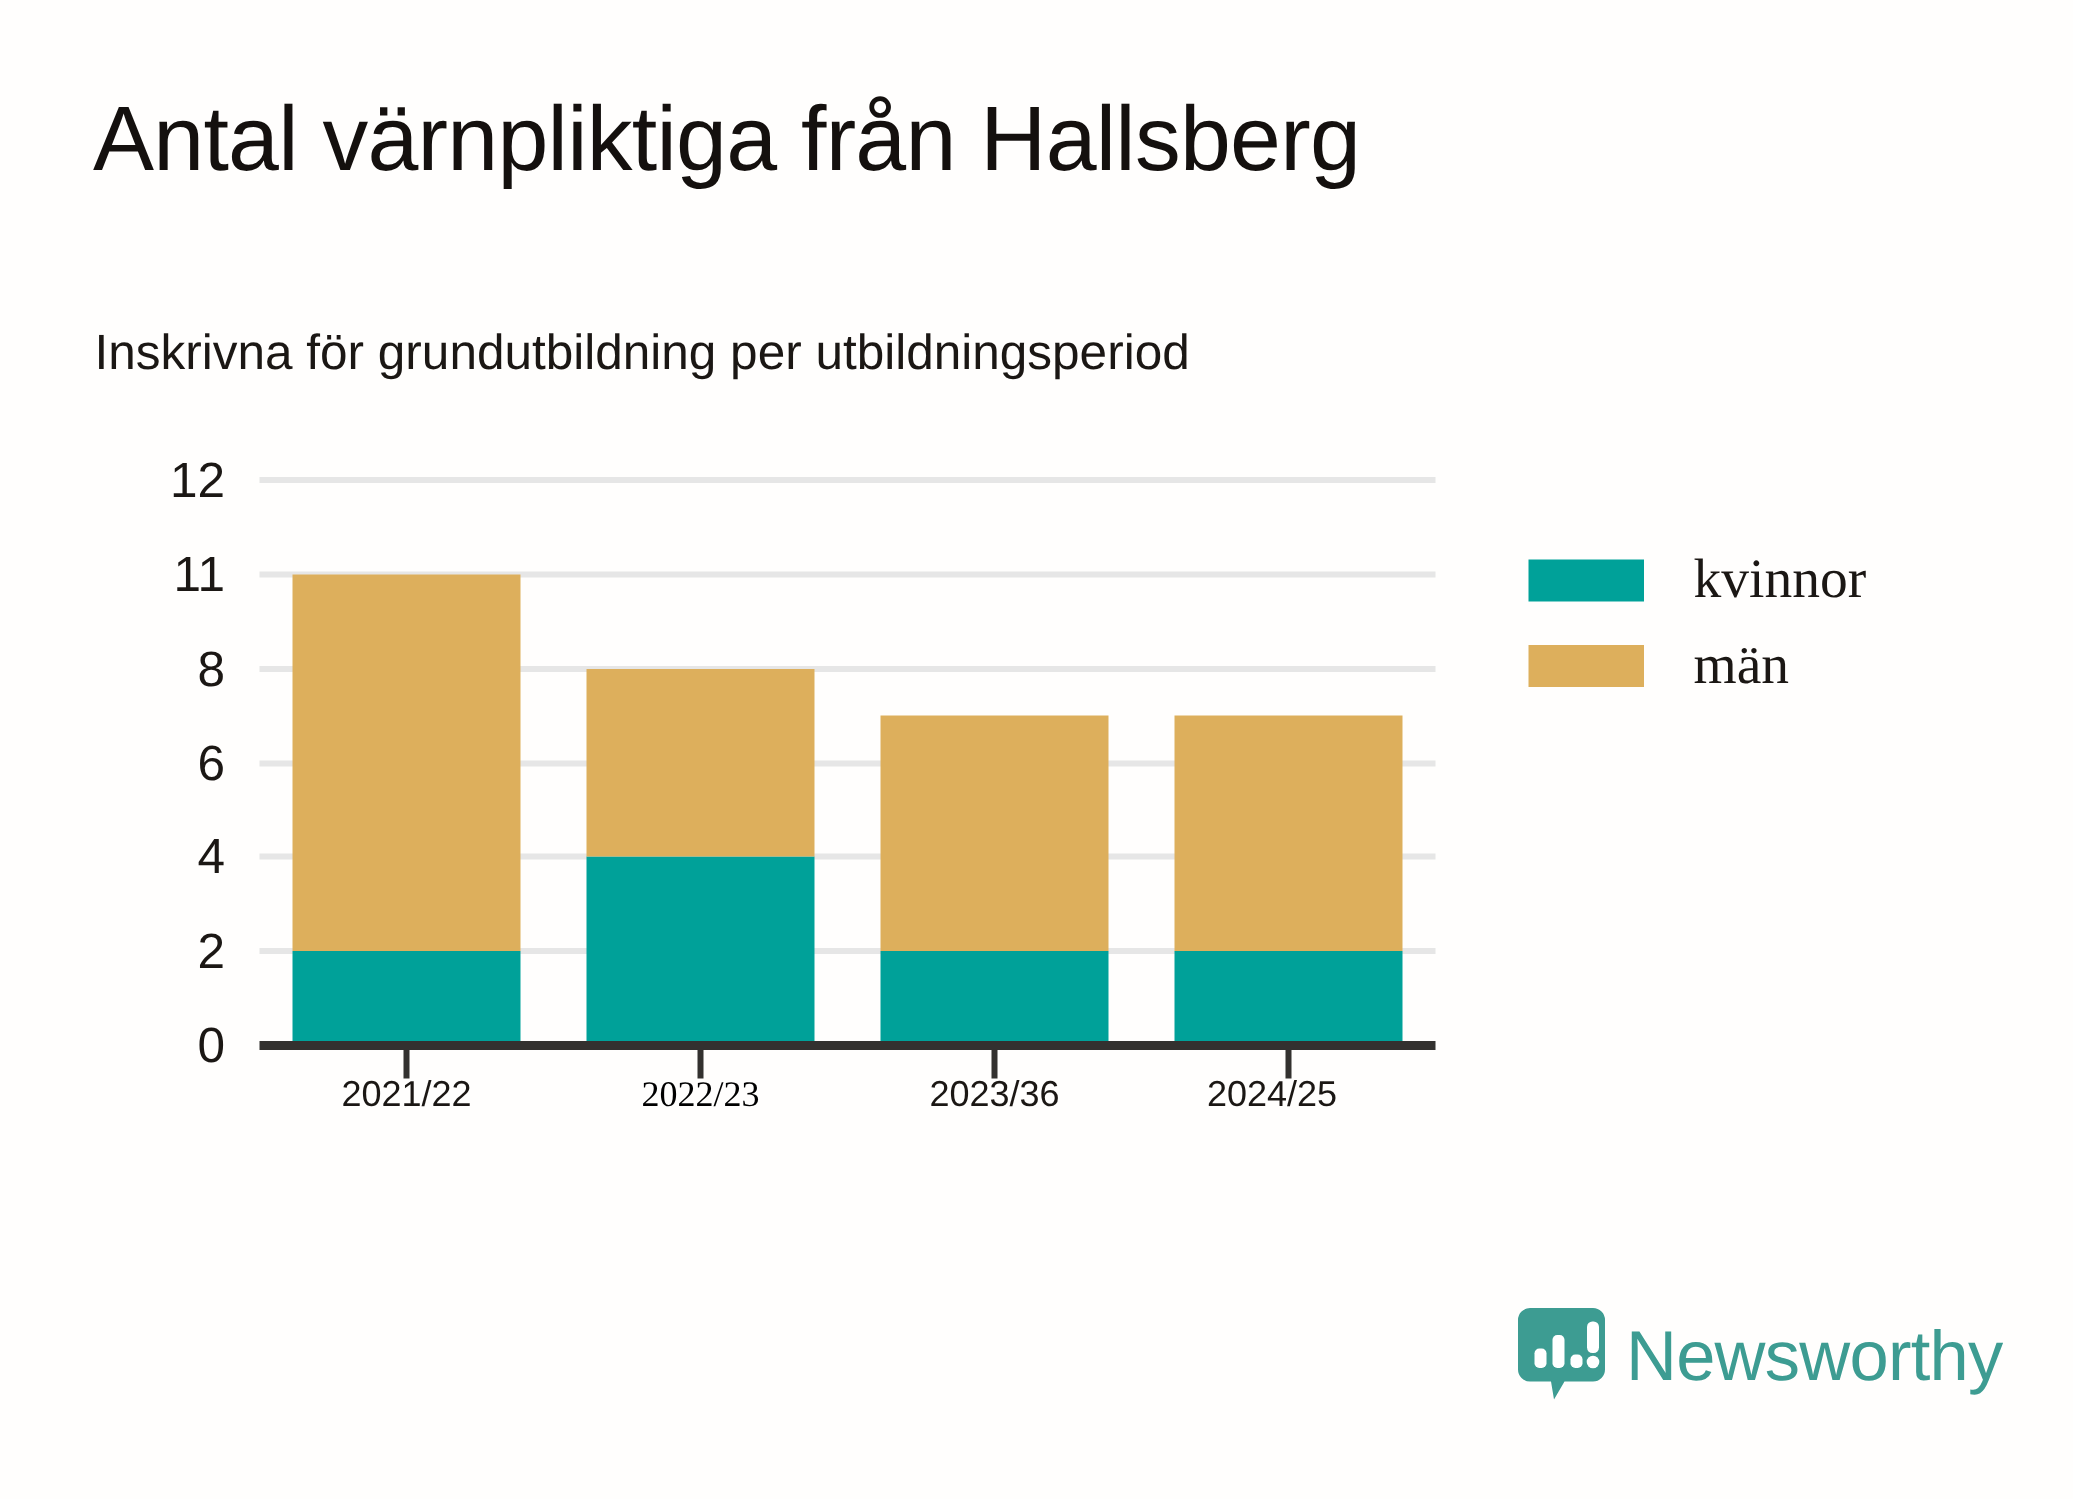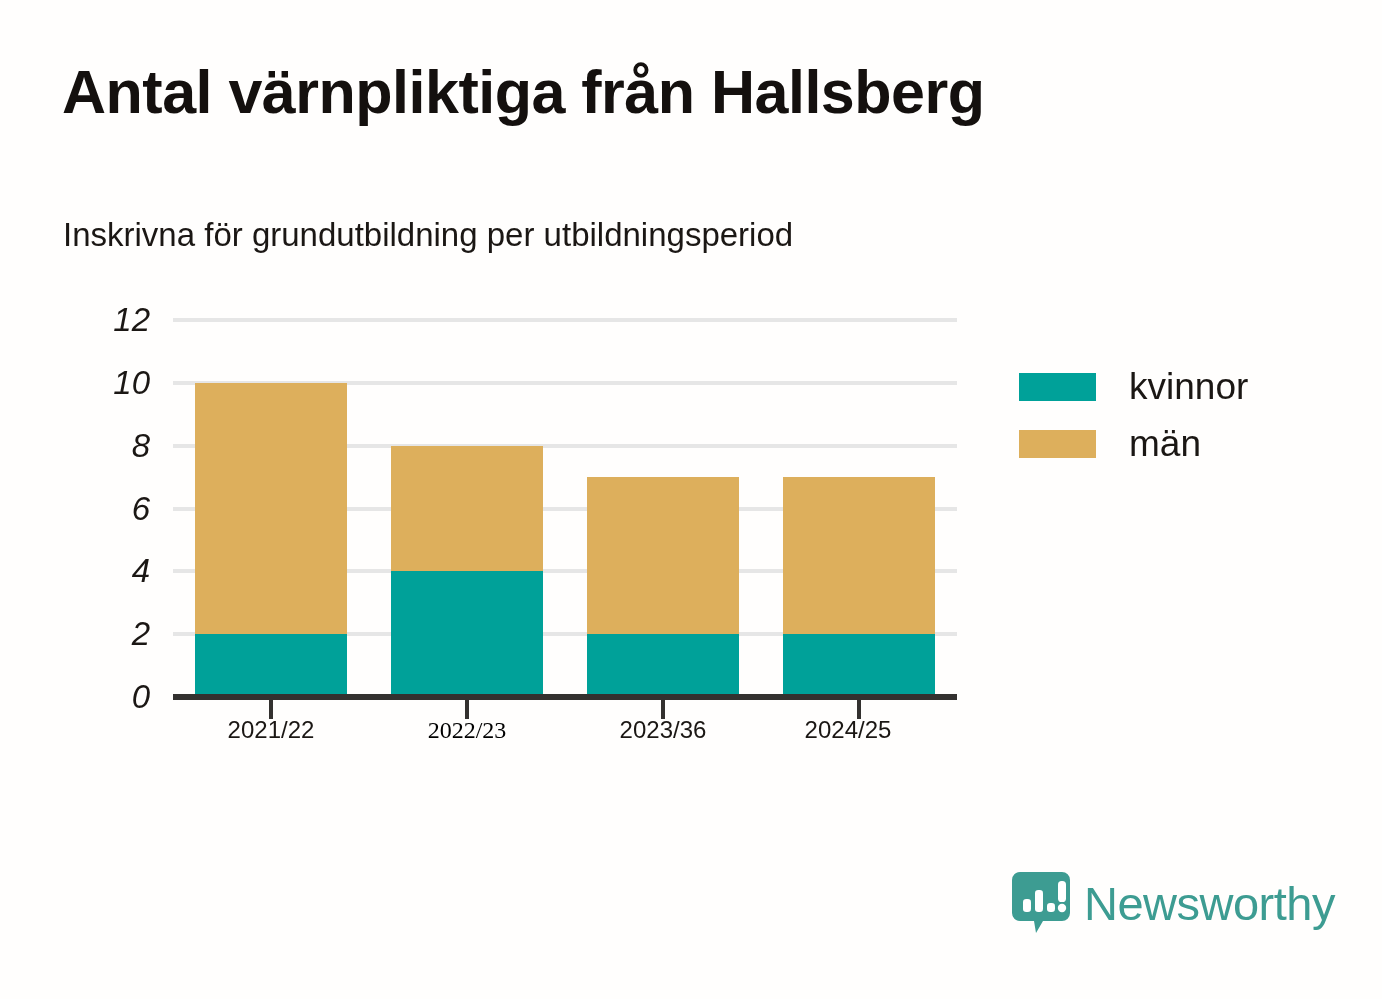"Antal värnpliktiga från Hallsberg" .title { font-weight: 700 -> 400 }
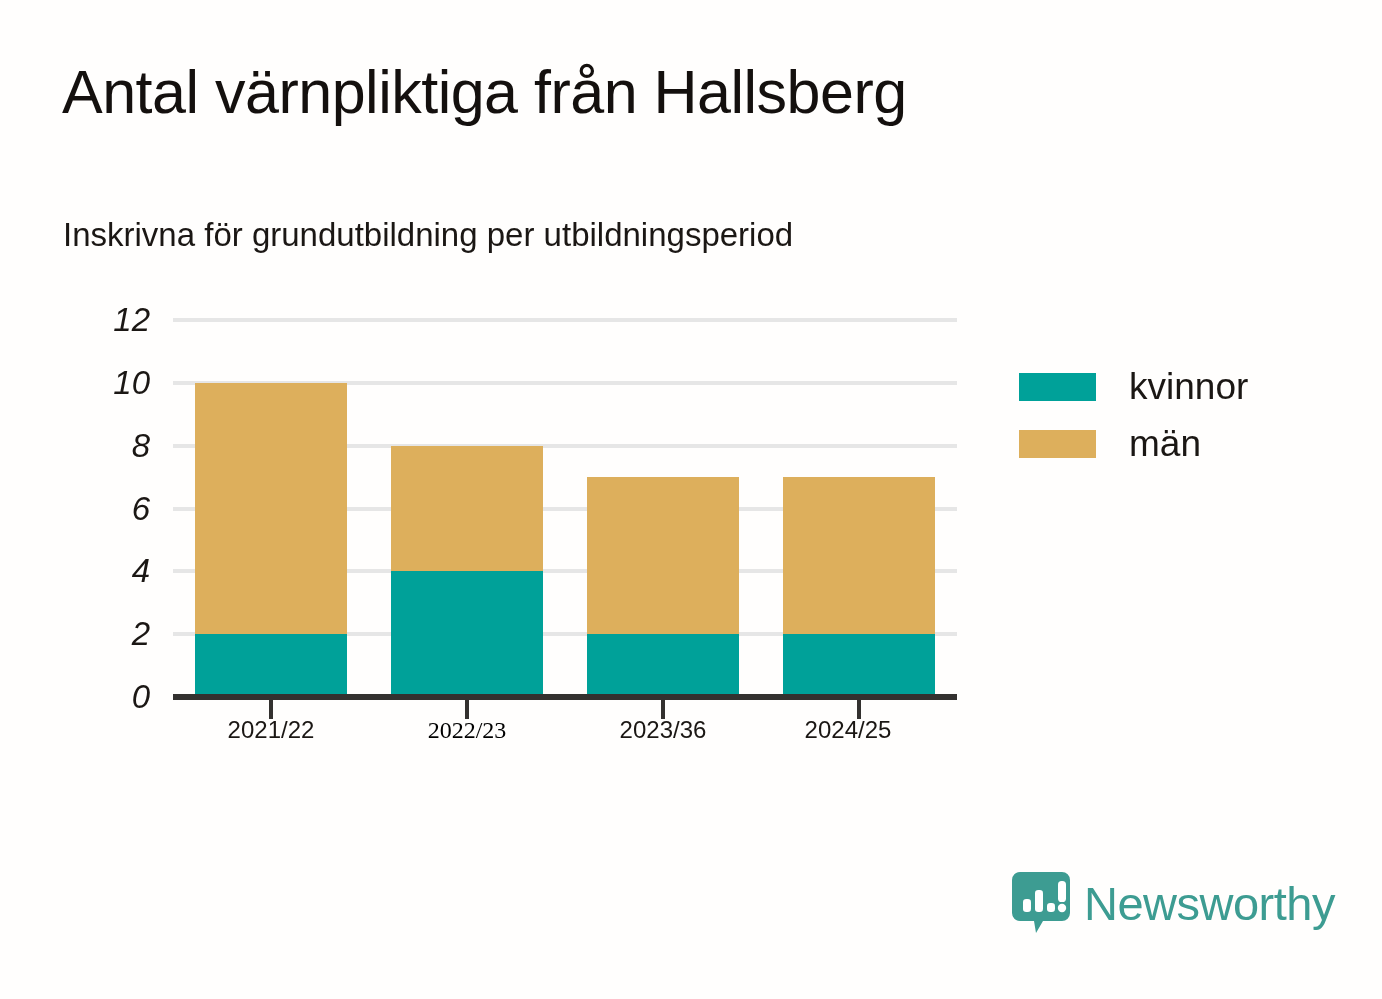"12" .ytick-label { font-style: italic -> none }
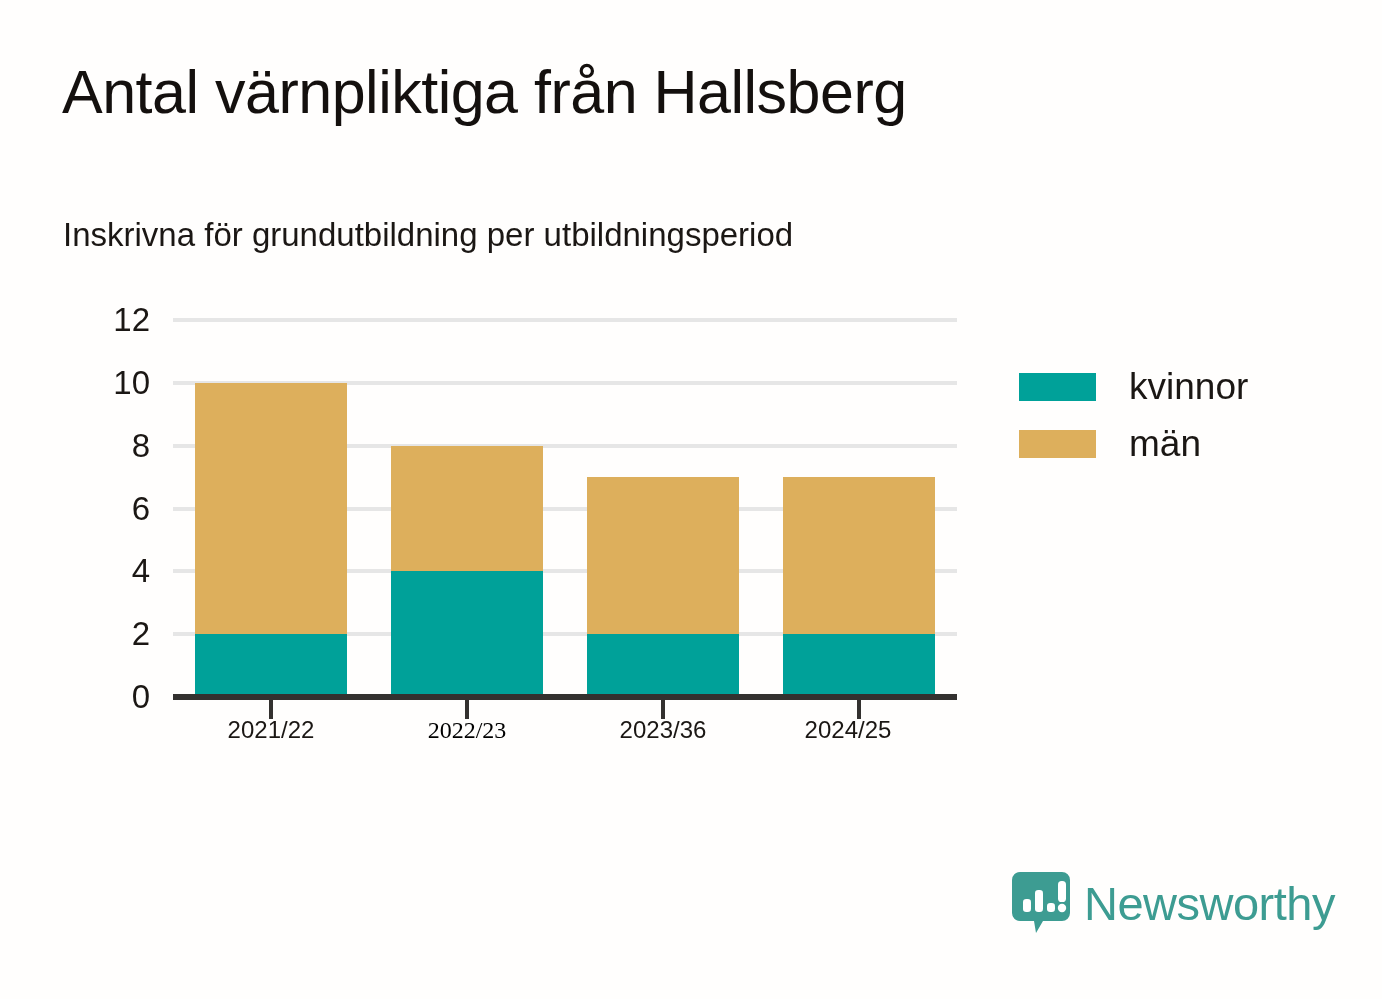"10" div.ytick-label { text: 10 -> 11 }
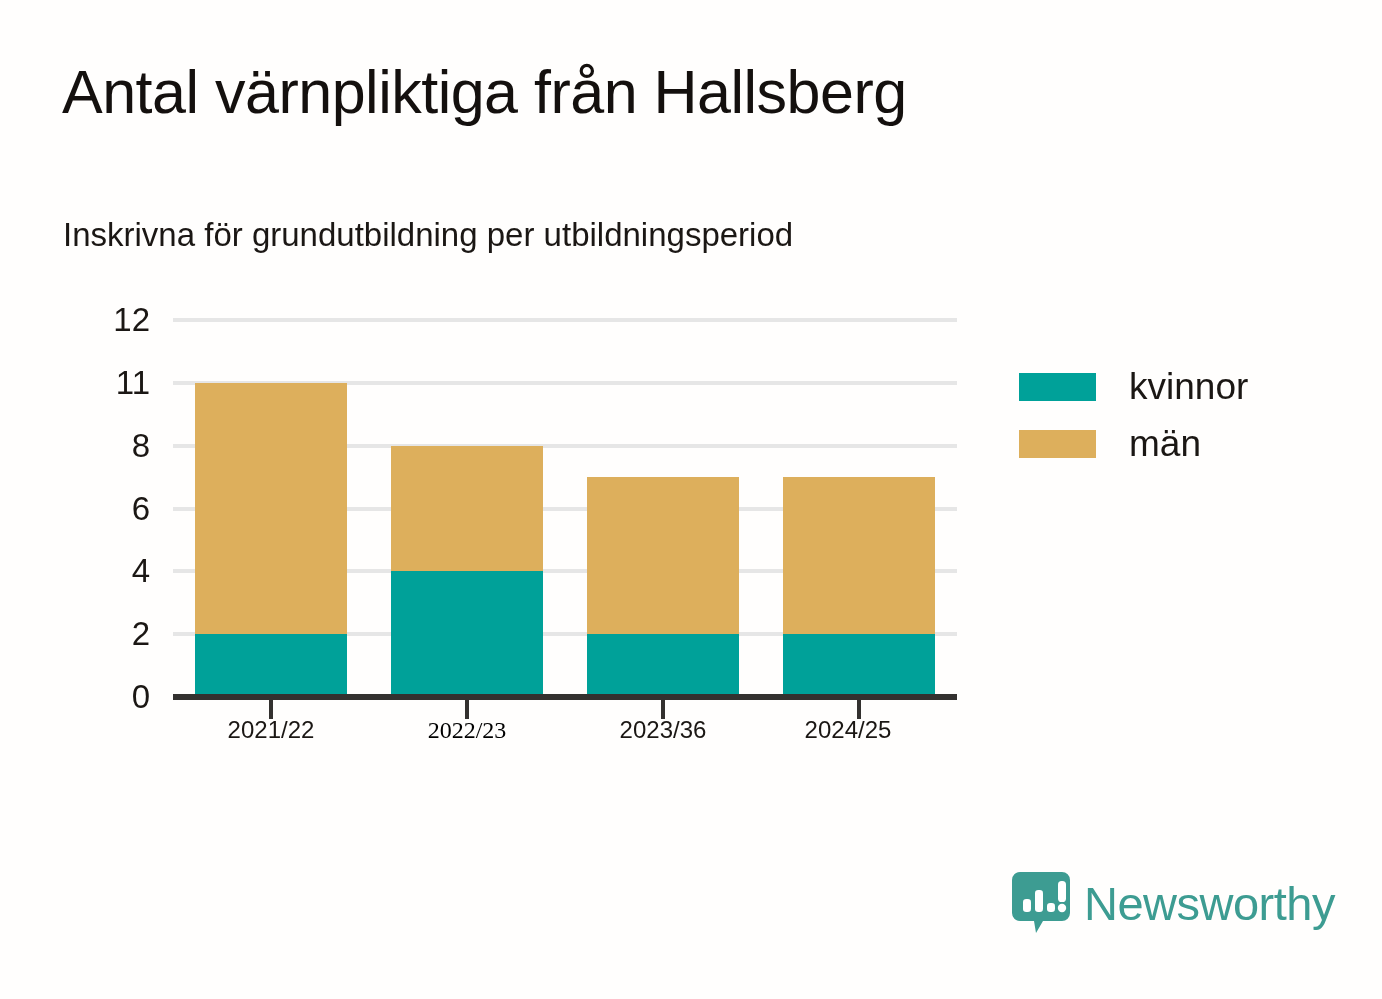"kvinnor" .legend { font-family: none -> Liberation Serif, serif }
